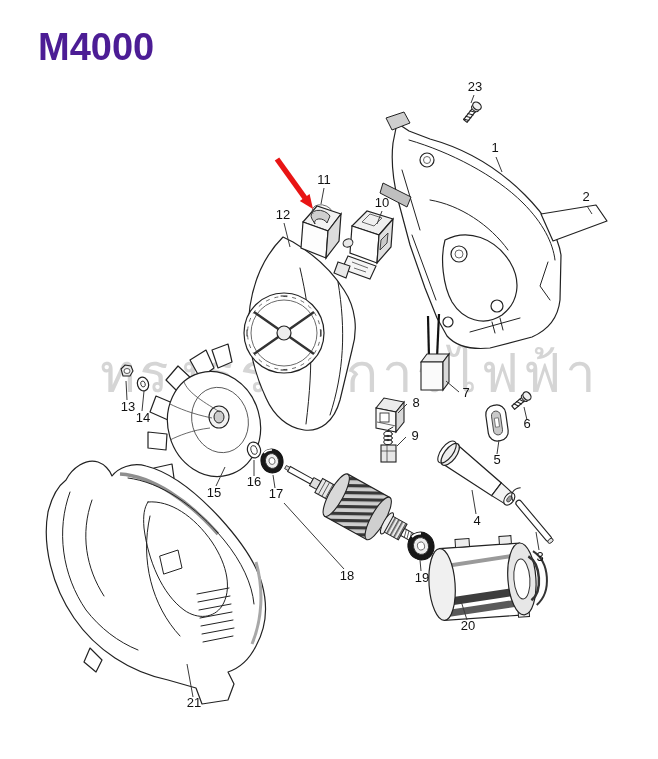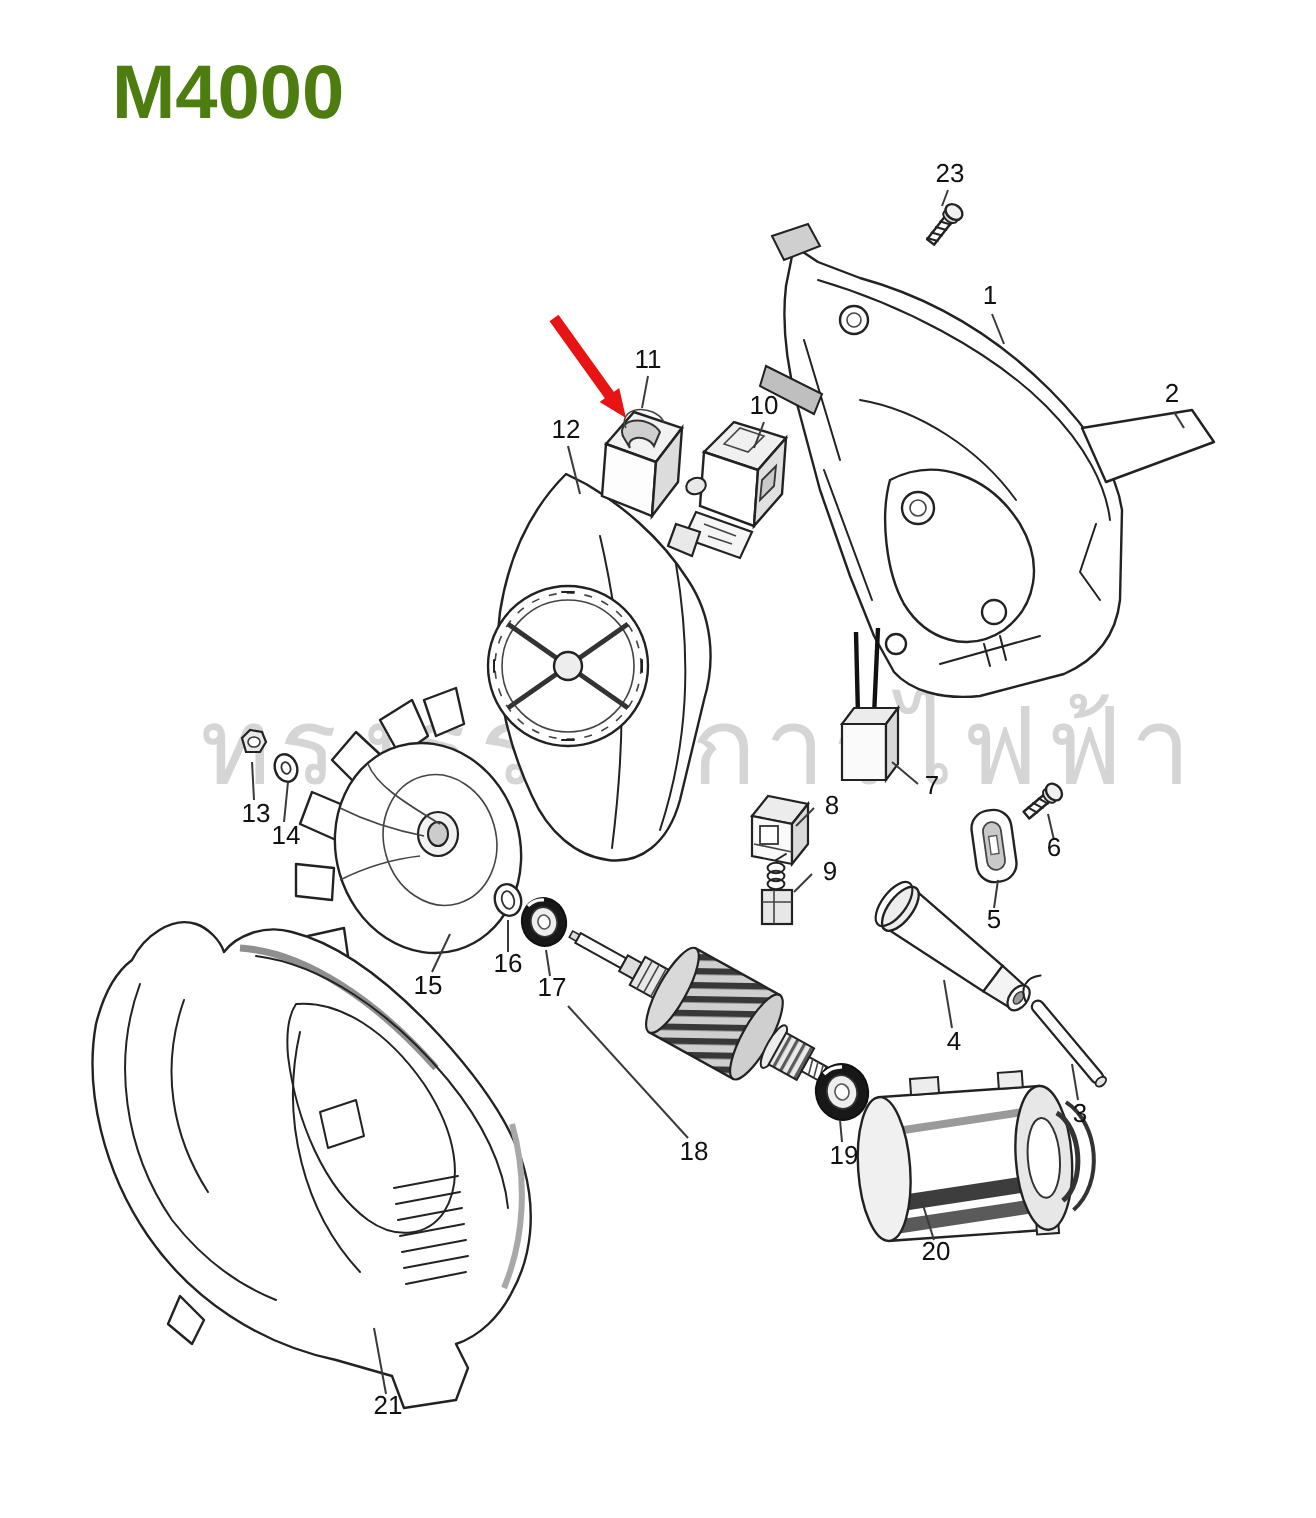"M4000" #title { color: #4d7c0f -> #4c1d95; left: 56px -> 38px }
